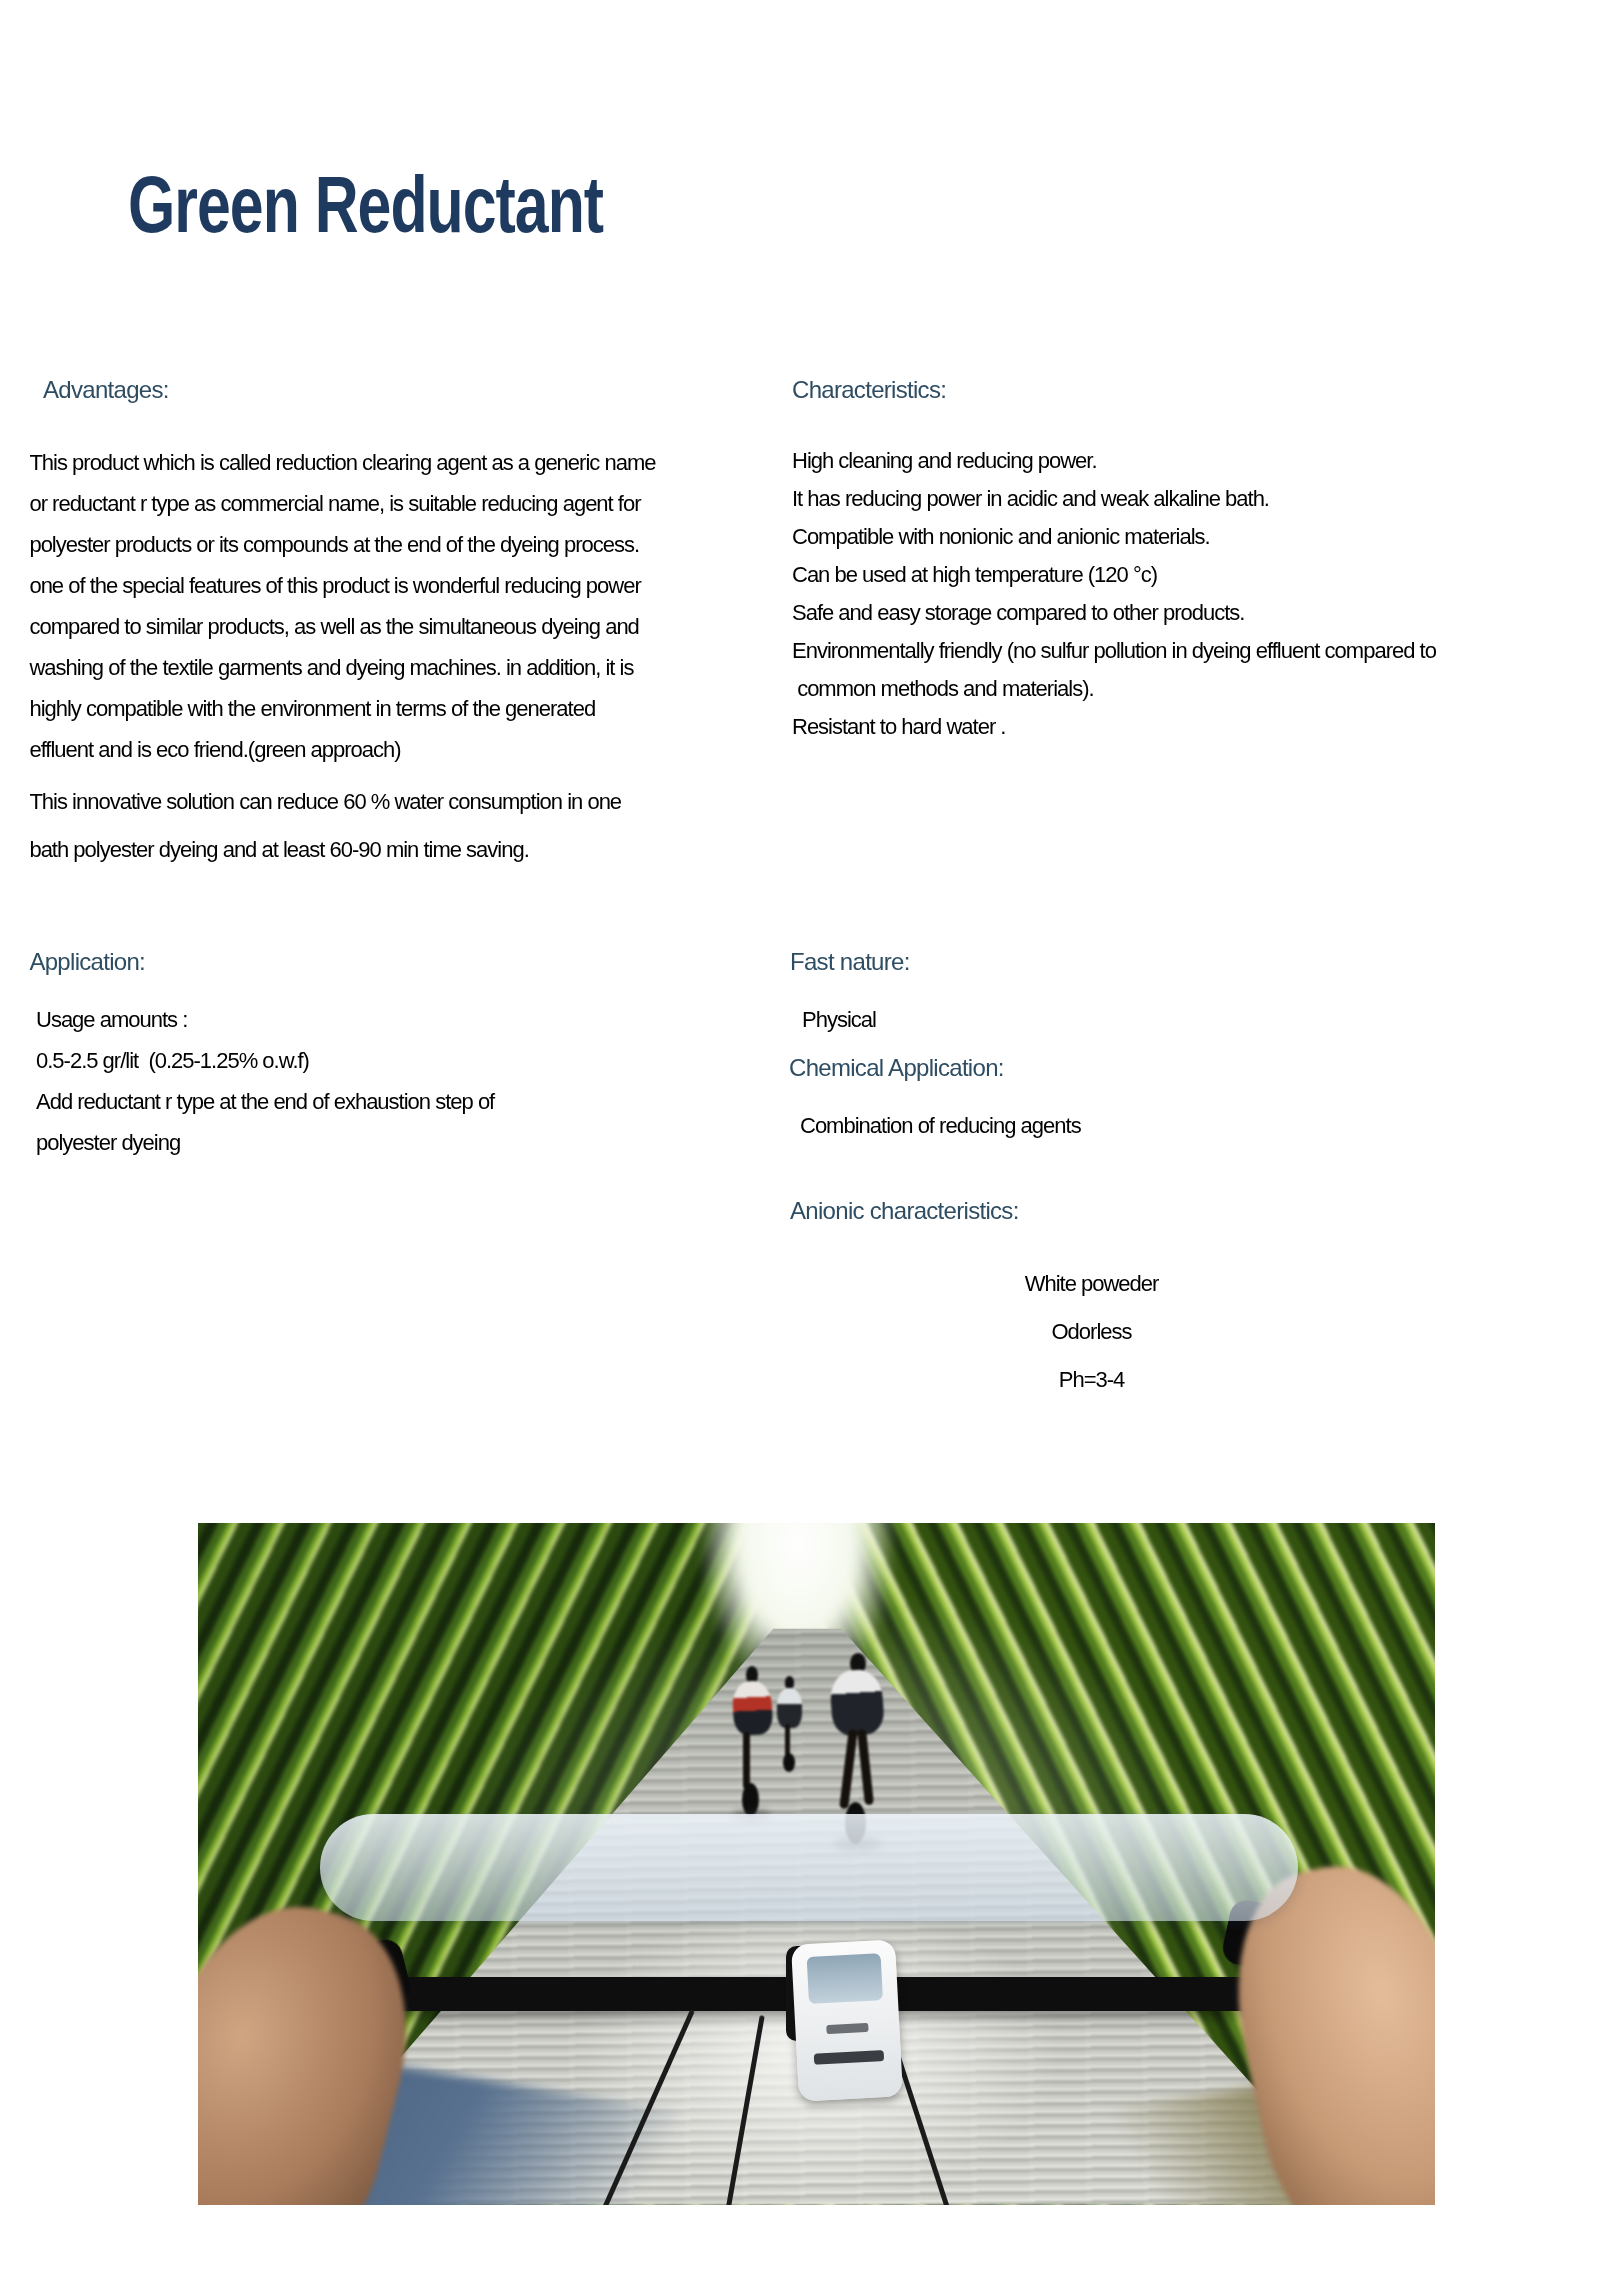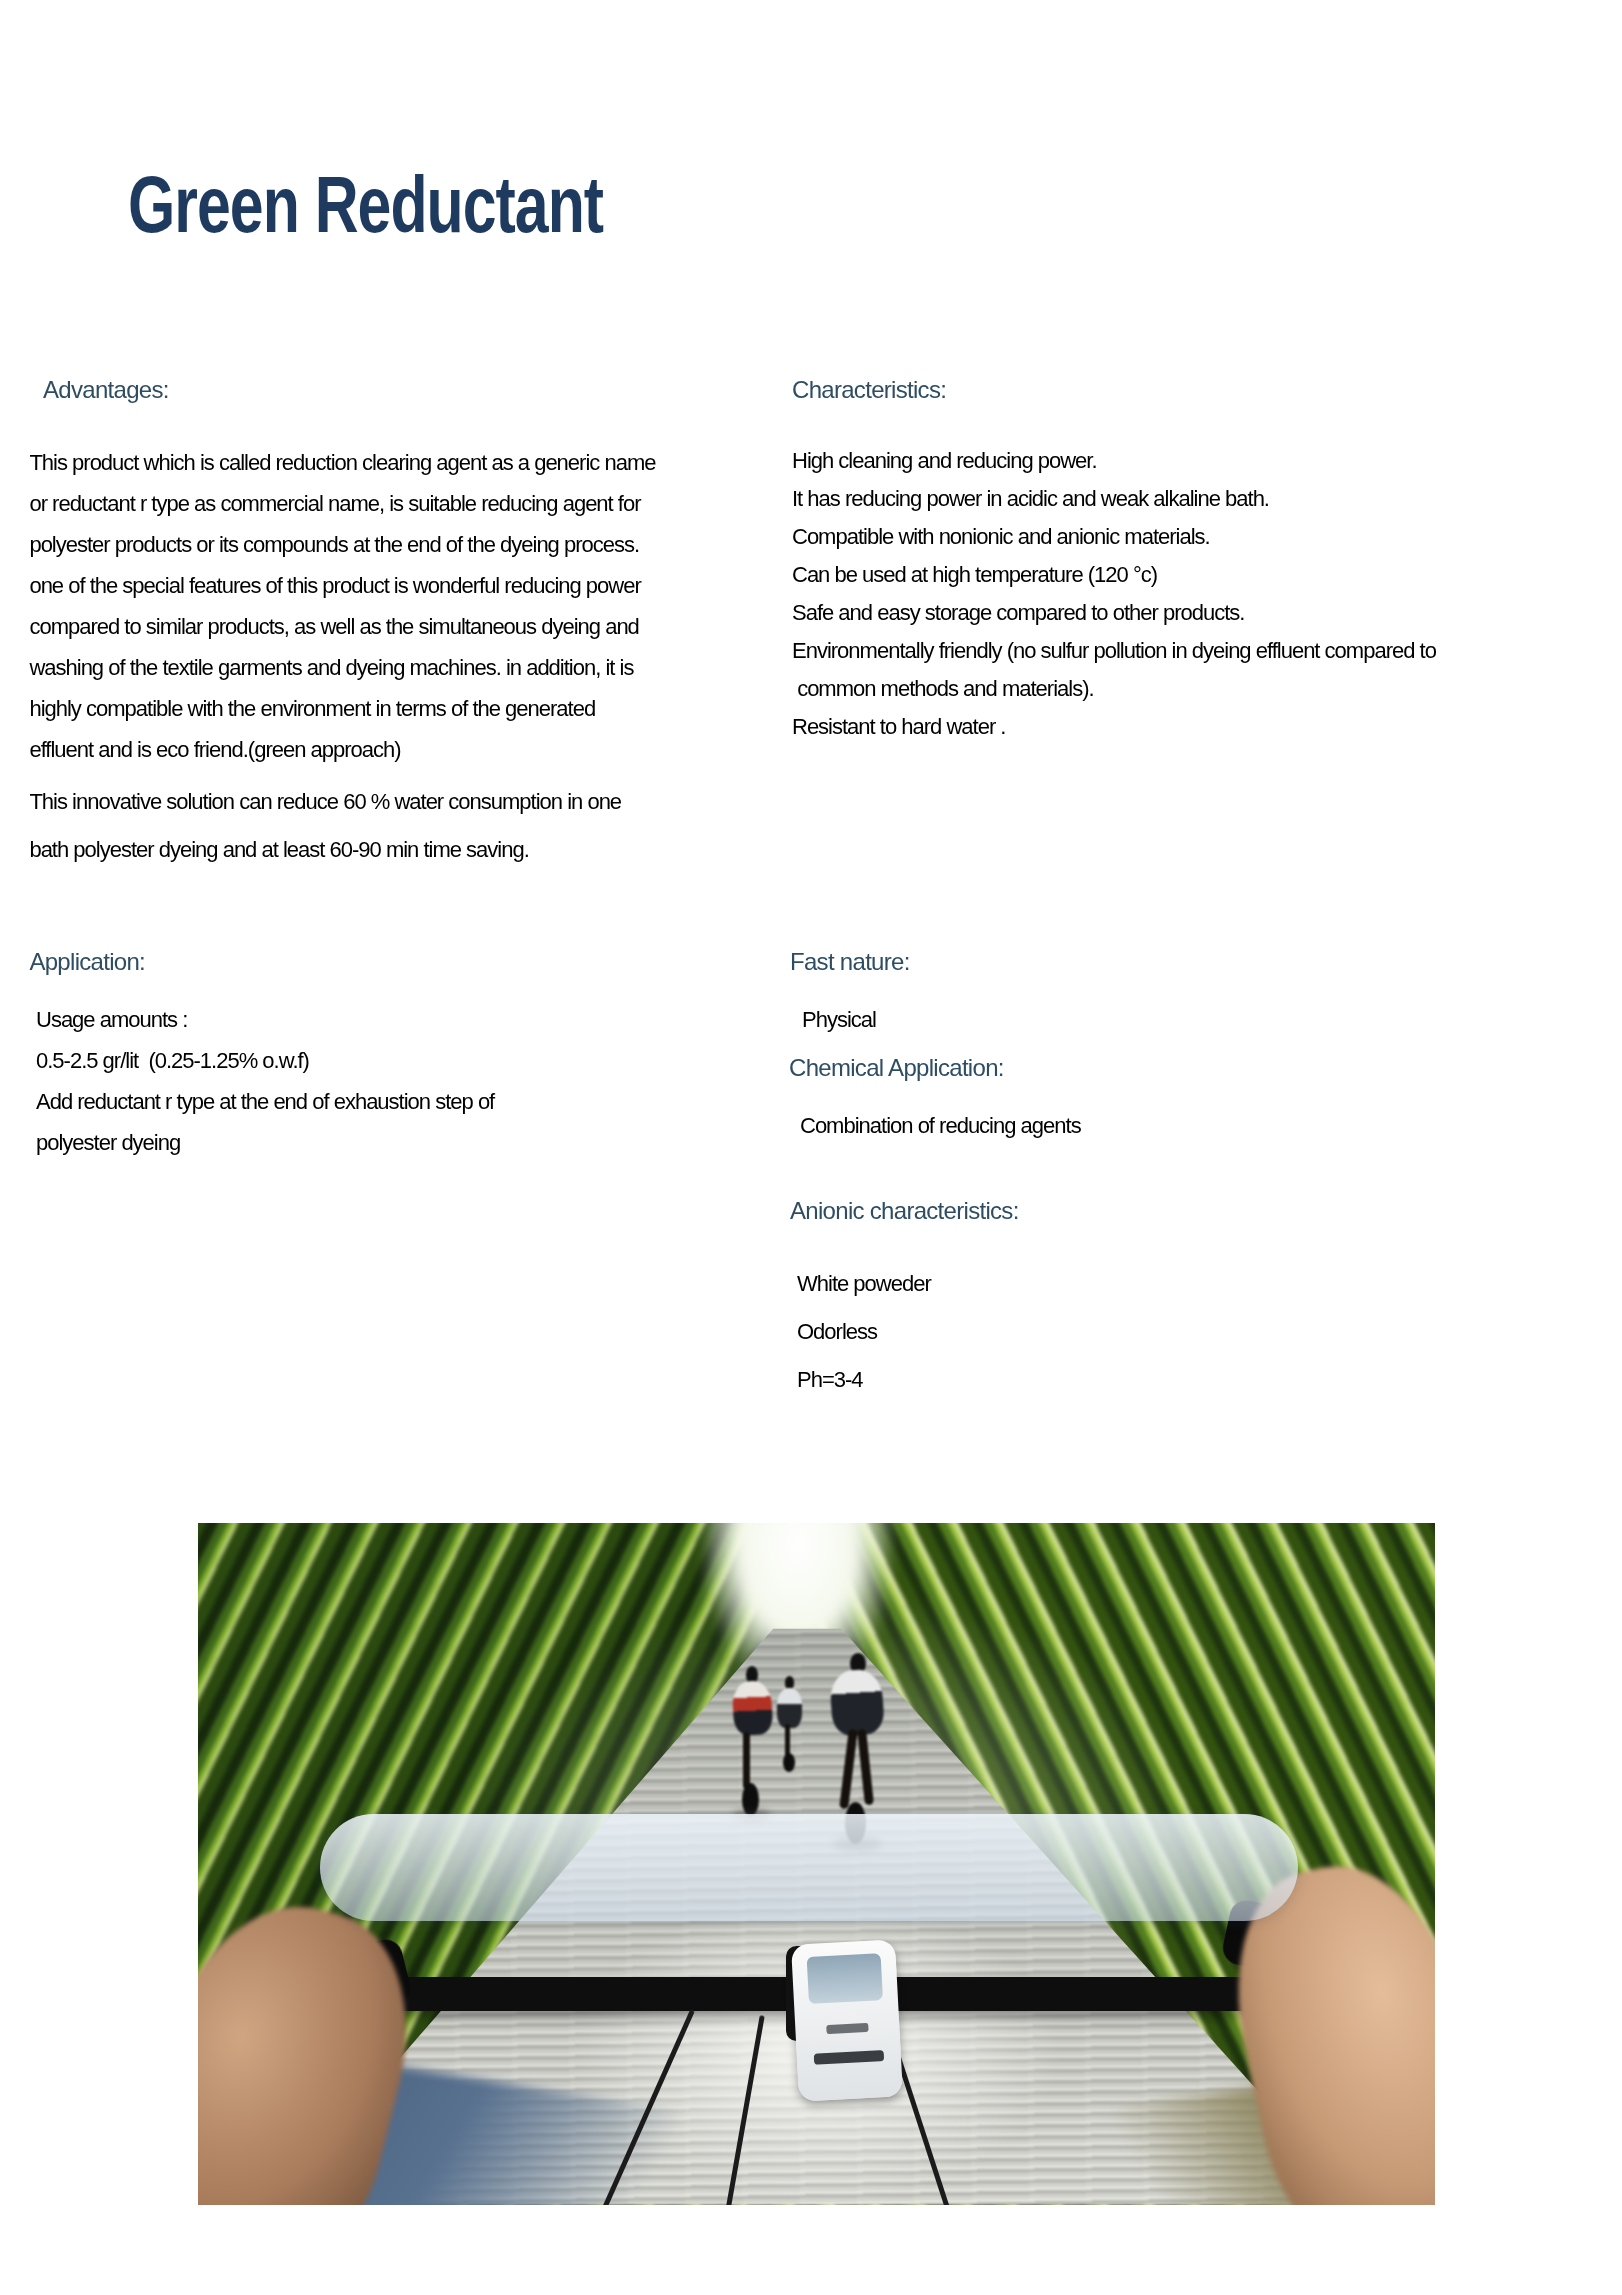"White poweder" .phys-list { text-align: none -> center }
